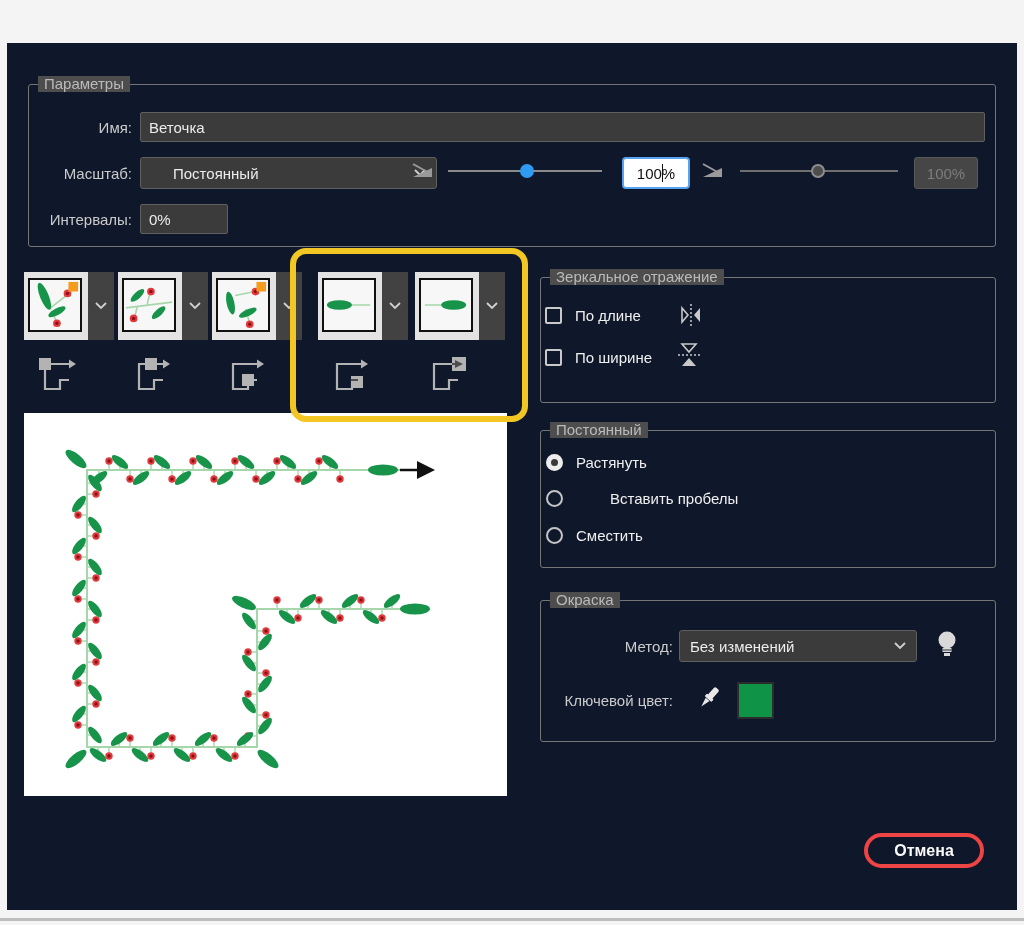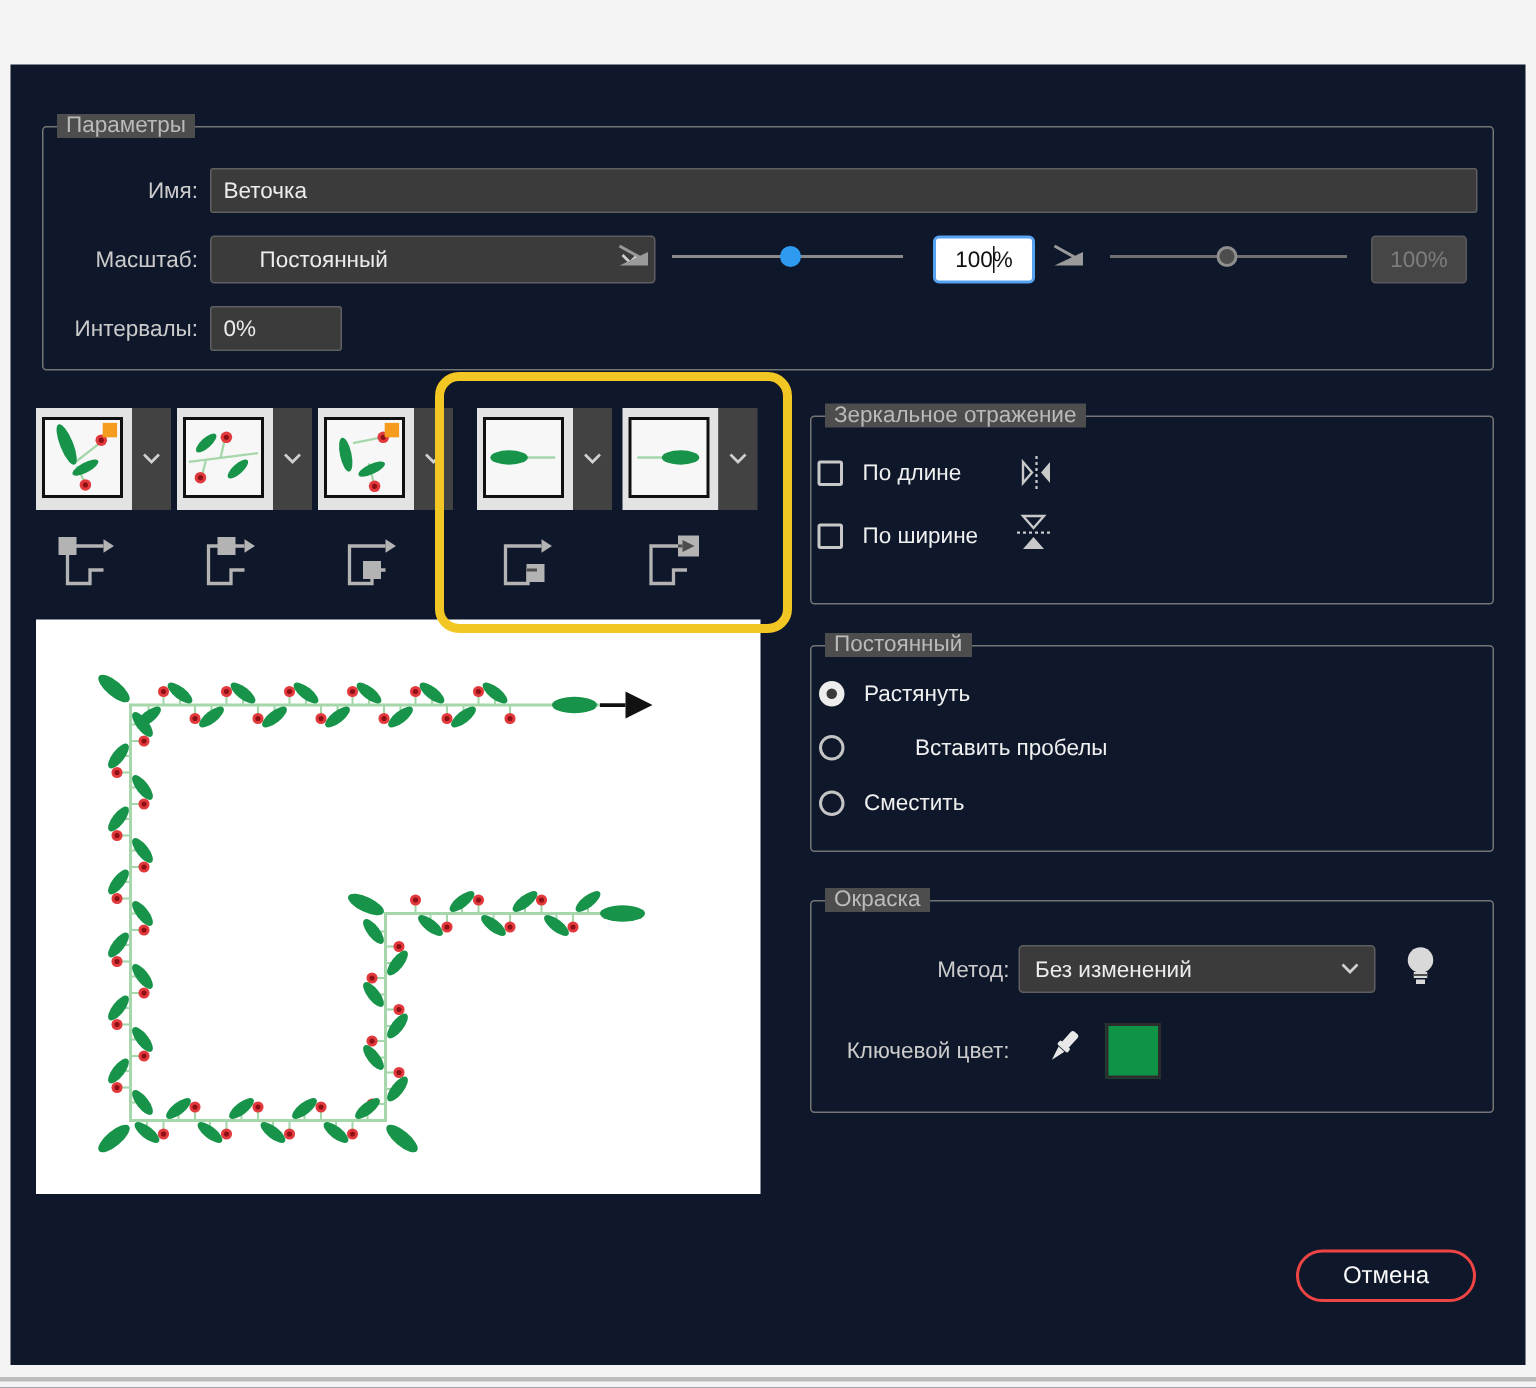"Отмена" .btn.secondary { border: 2px solid #ef4444 -> 4px solid #ef4444; font-weight: none -> bold }
